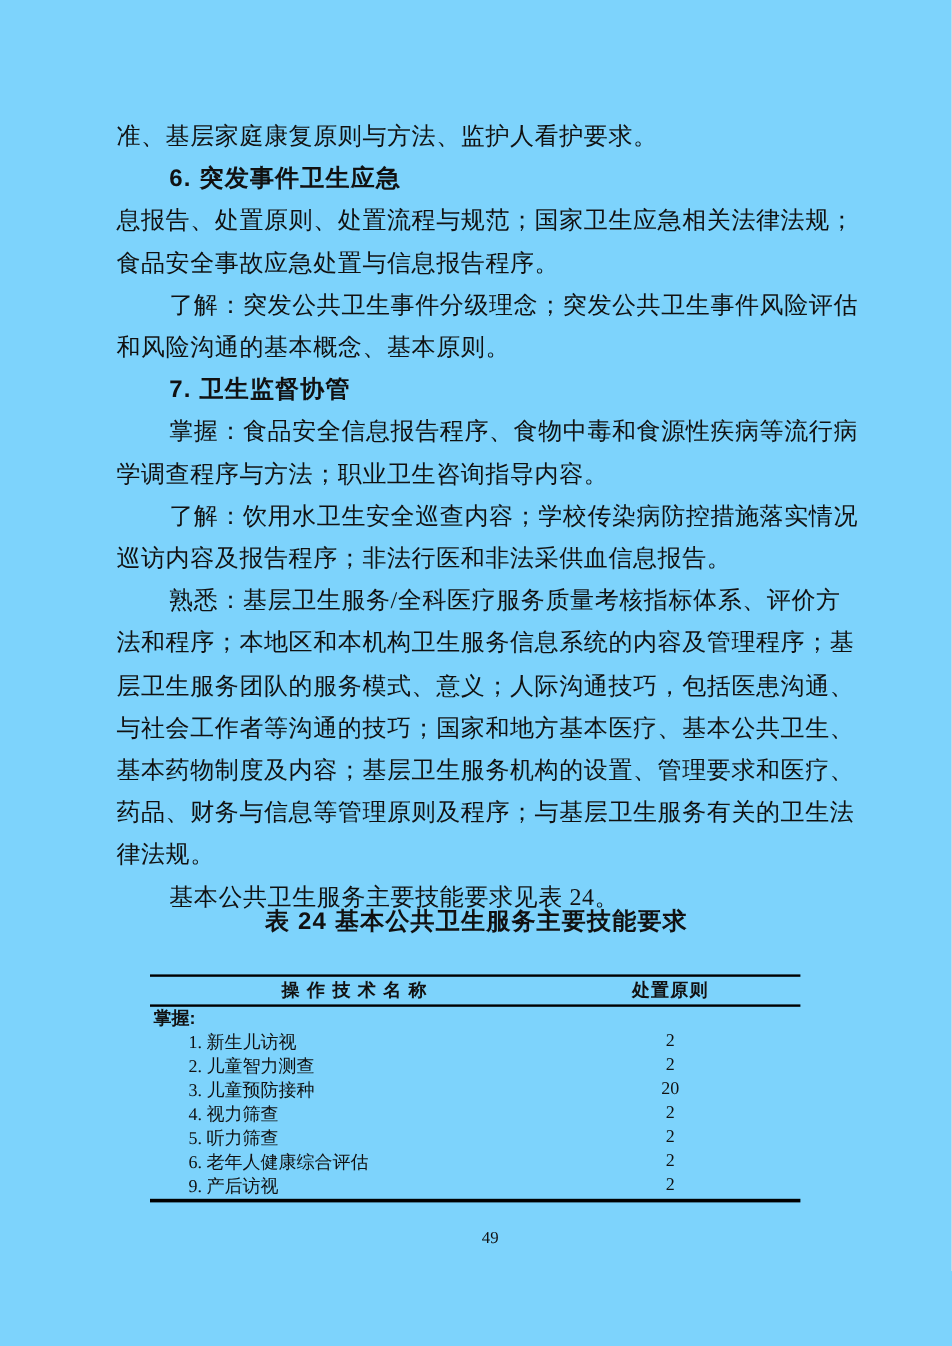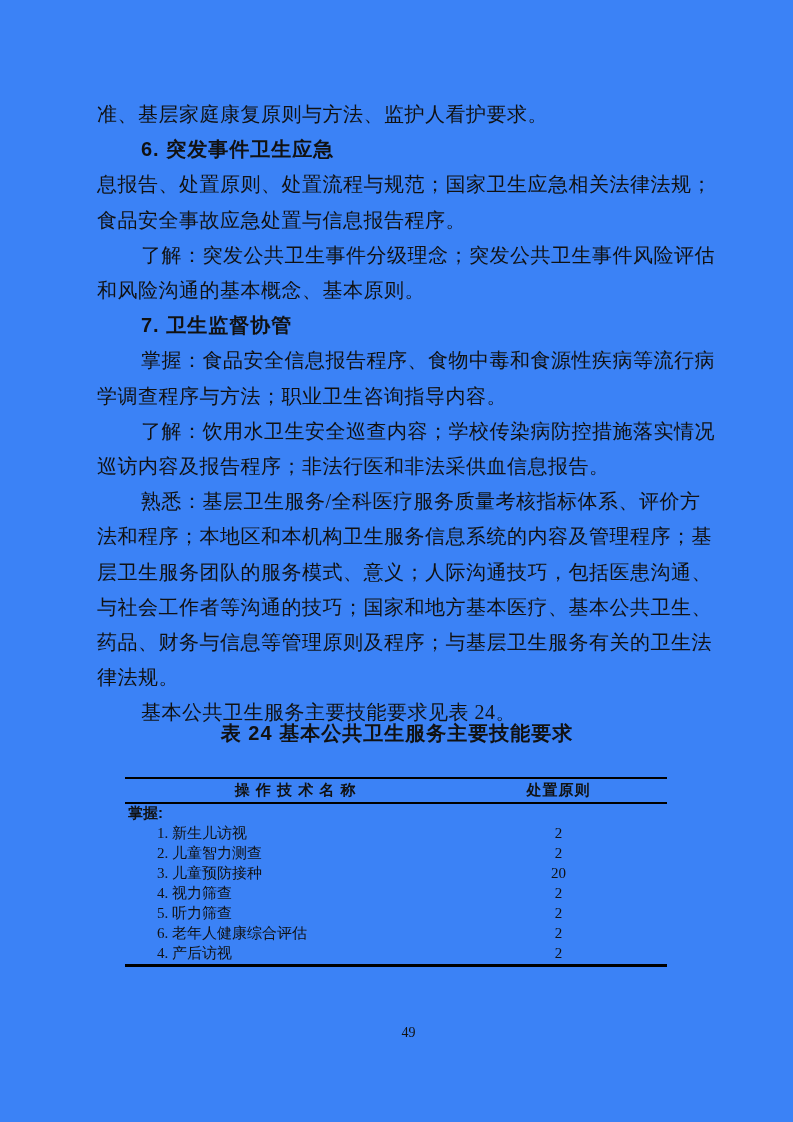"准、基层家庭康复原则与方法、监护人看护要求。" .page { background: #3b82f6 -> #7dd3fc }
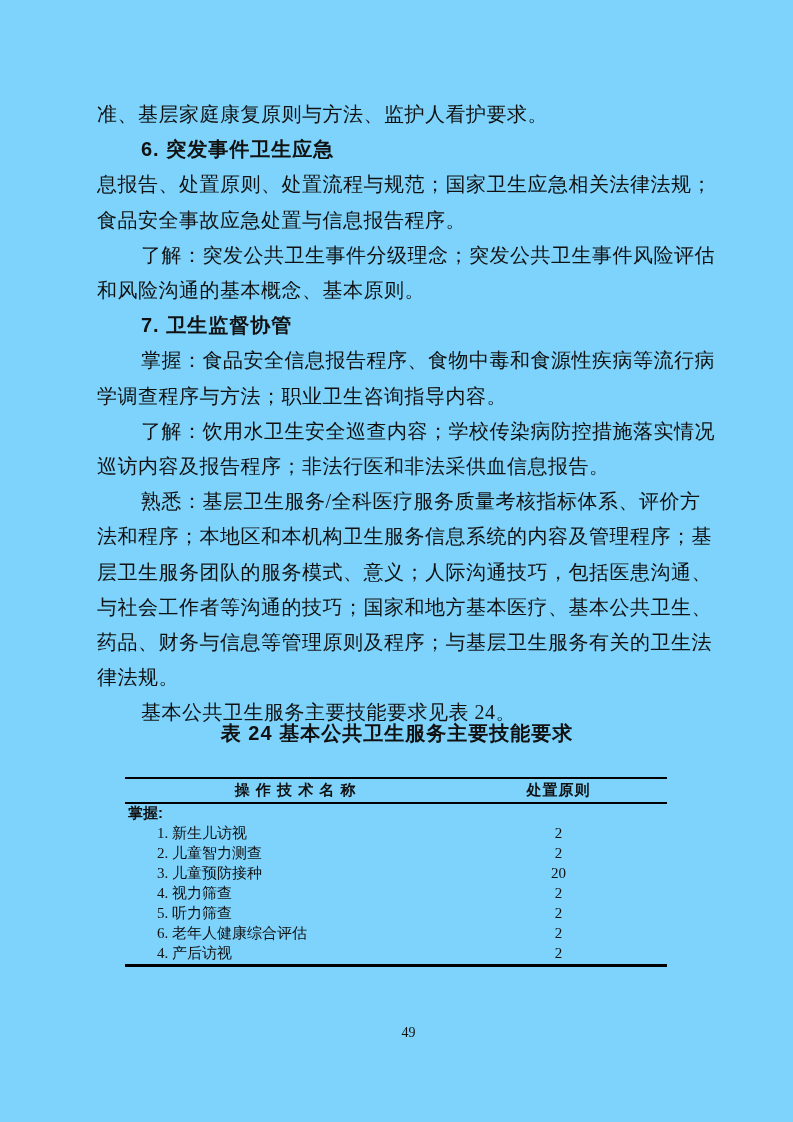"基本药物制度及内容；基层卫生服务机构的设置、管理要求和医疗、" p.line { html: none -> <p>基本药物制度及内容；基层卫生服务机构的设置、管理要求和医疗、</p> }
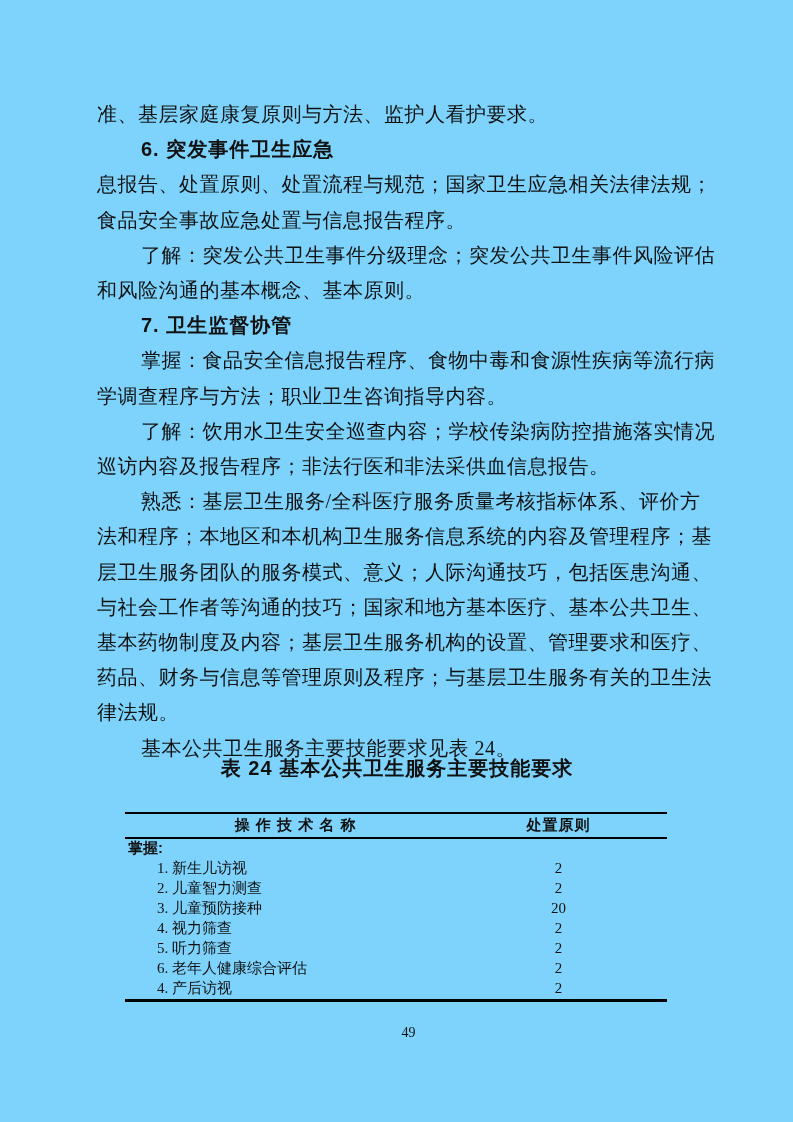"4. 产后访视" td.name-cell { text: 4 -> 9 }
